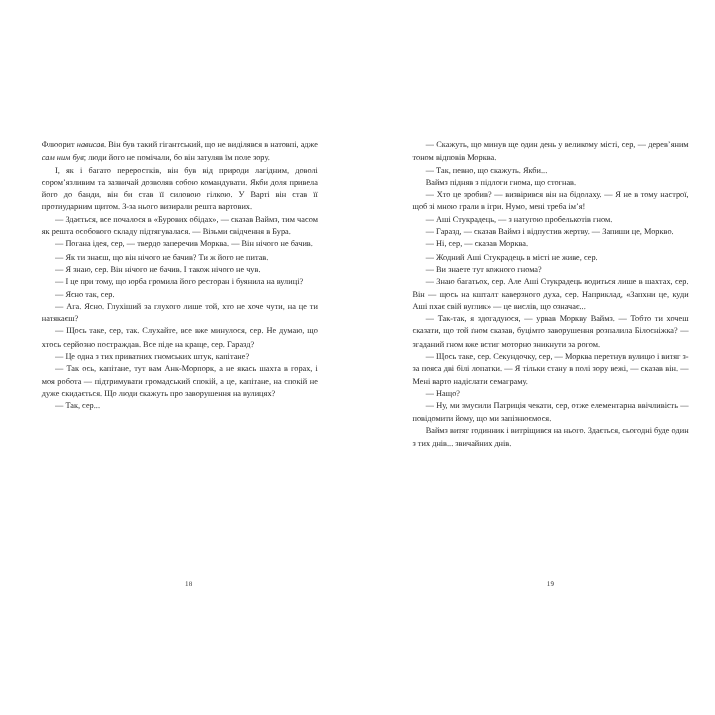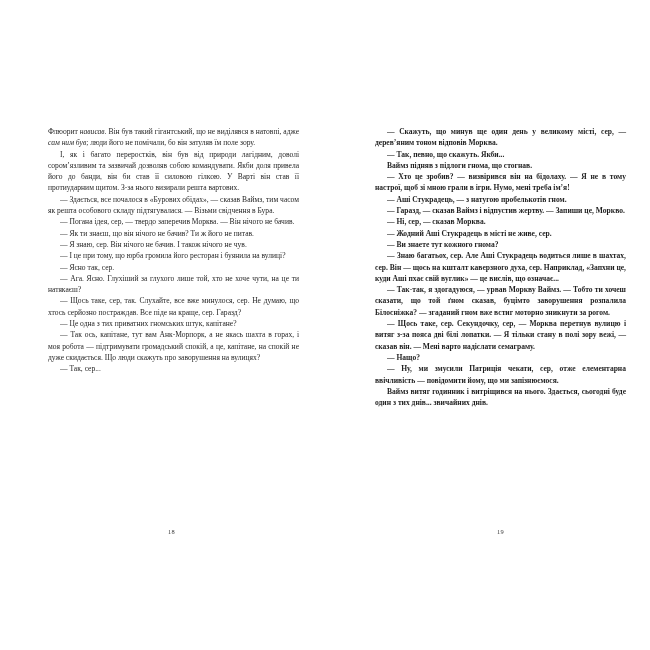"Флюорит нависав. Він був такий" .page-left .text-column { left: 48px -> 38px }
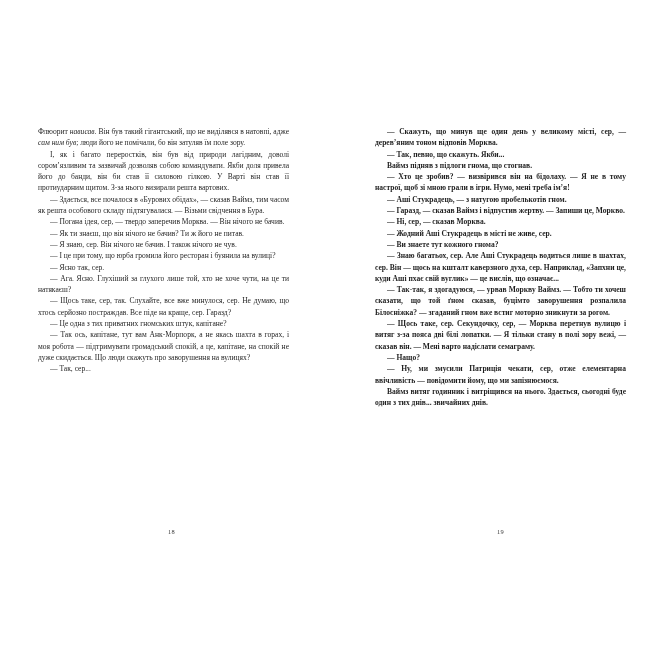"— Скажуть, що минув ще" .page-right .text-column { font-weight: bold -> none }
